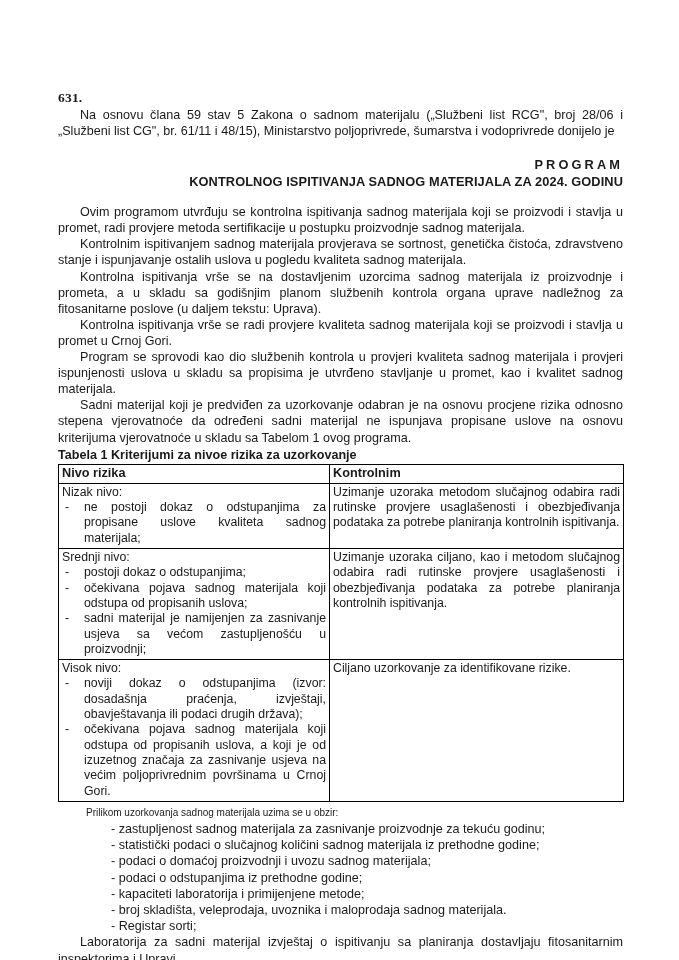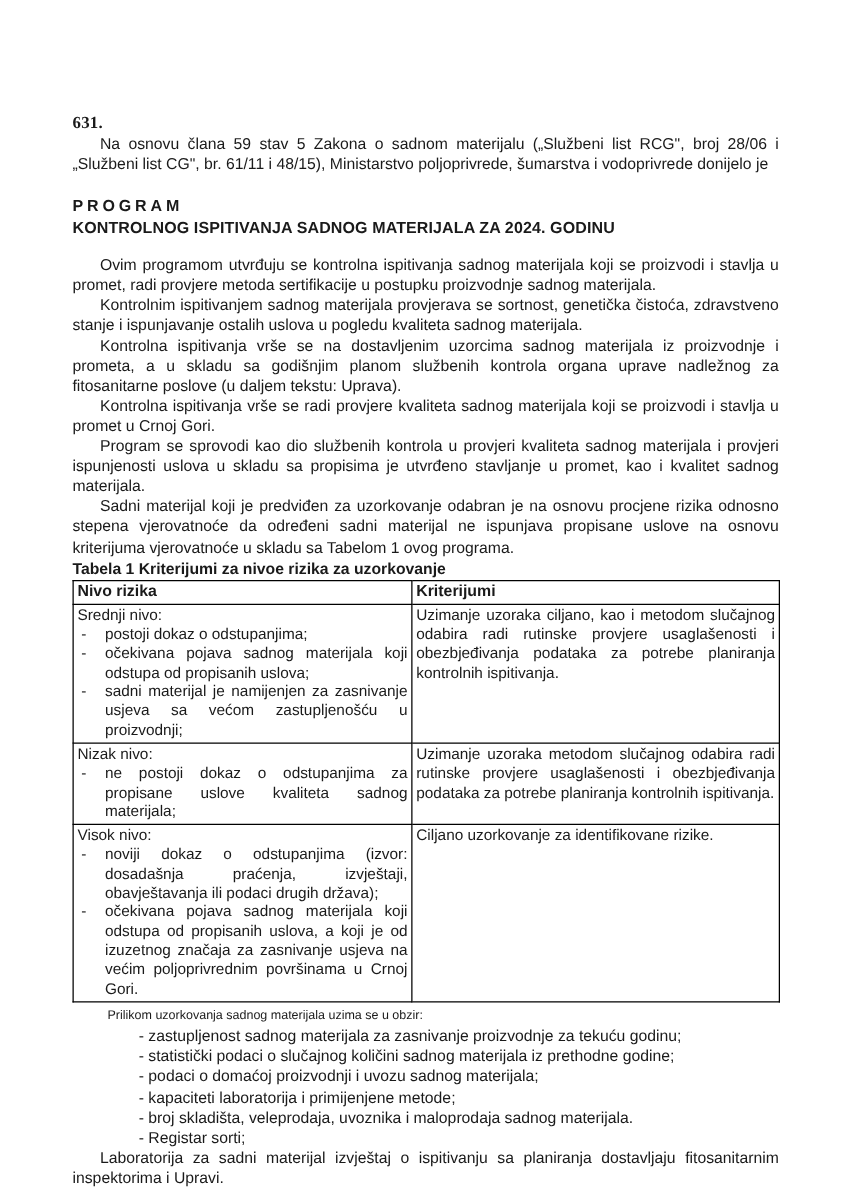"PROGRAM" .title-block { text-align: left -> right }
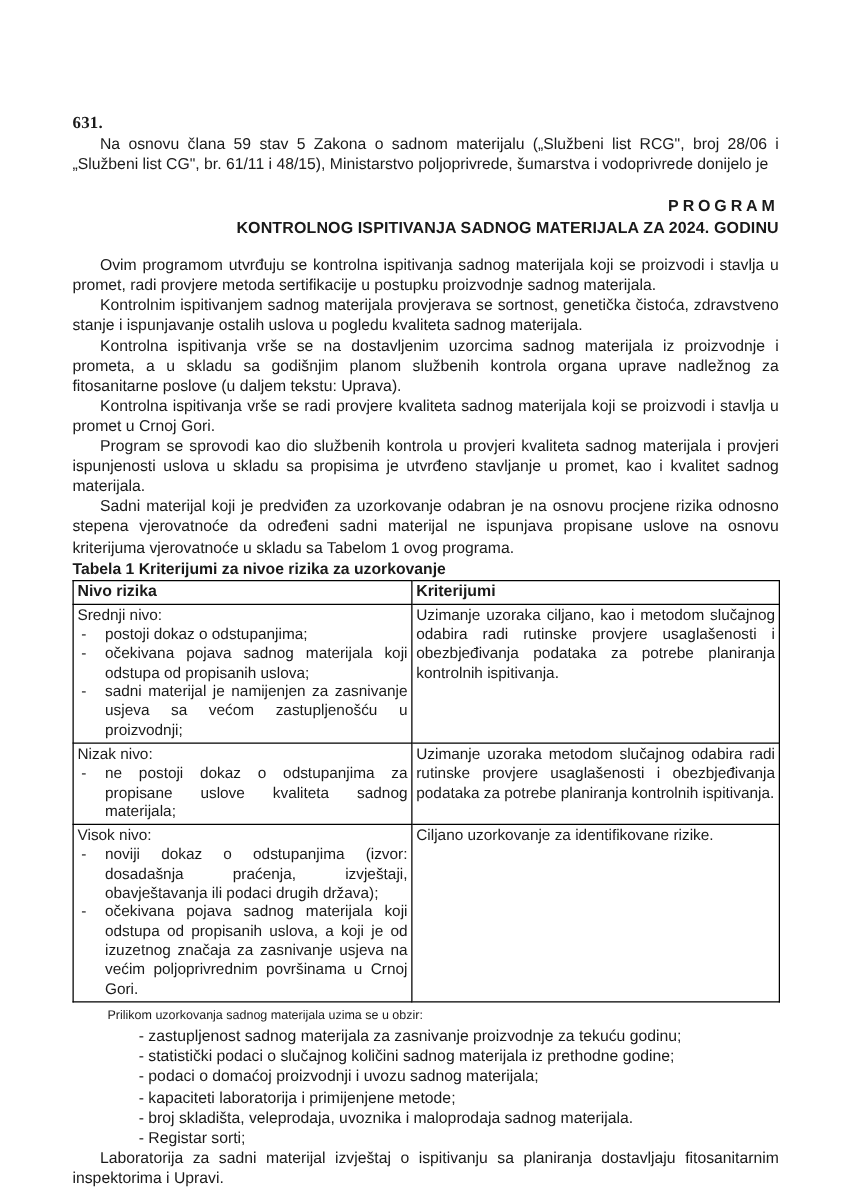"Kriterijumi" th { text: Kriterijumi -> Kontrolnim }
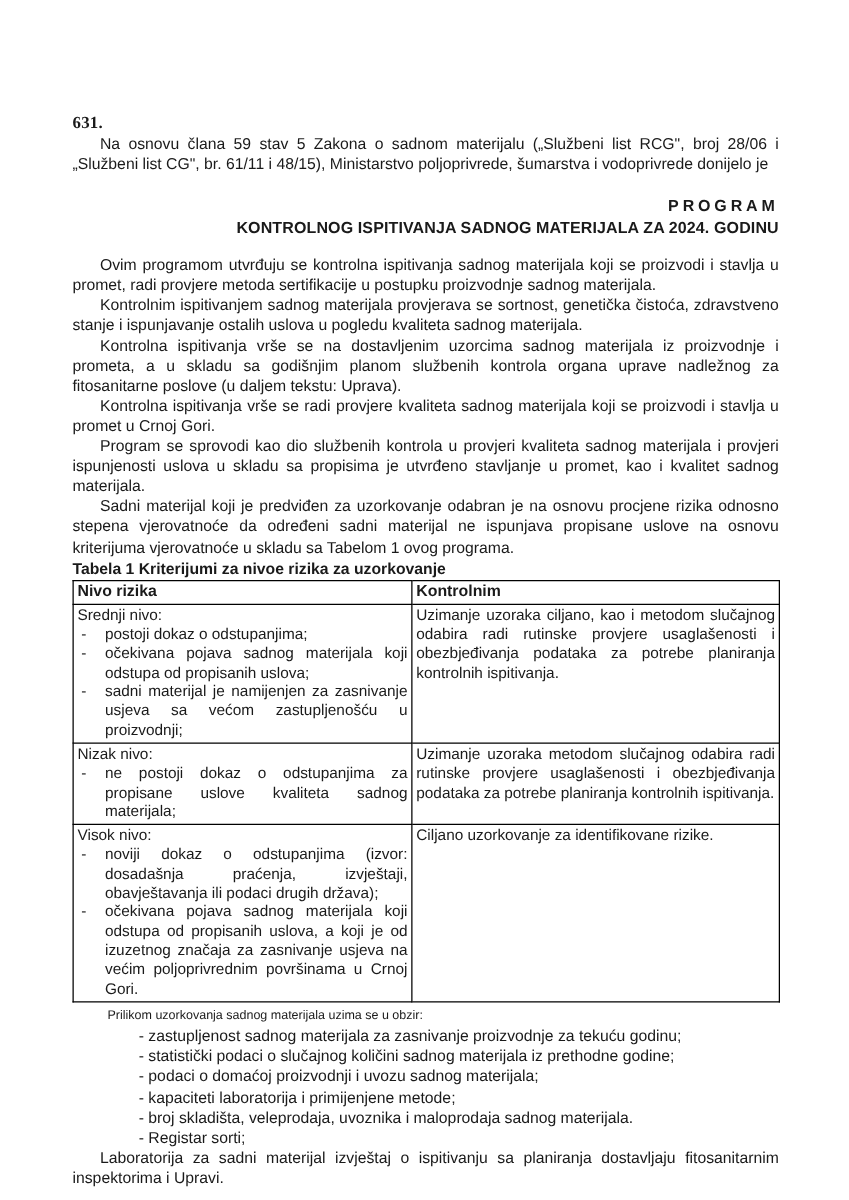"Srednji nivo:" tr { order: before "Nizak nivo:" -> after "Nizak nivo:" }
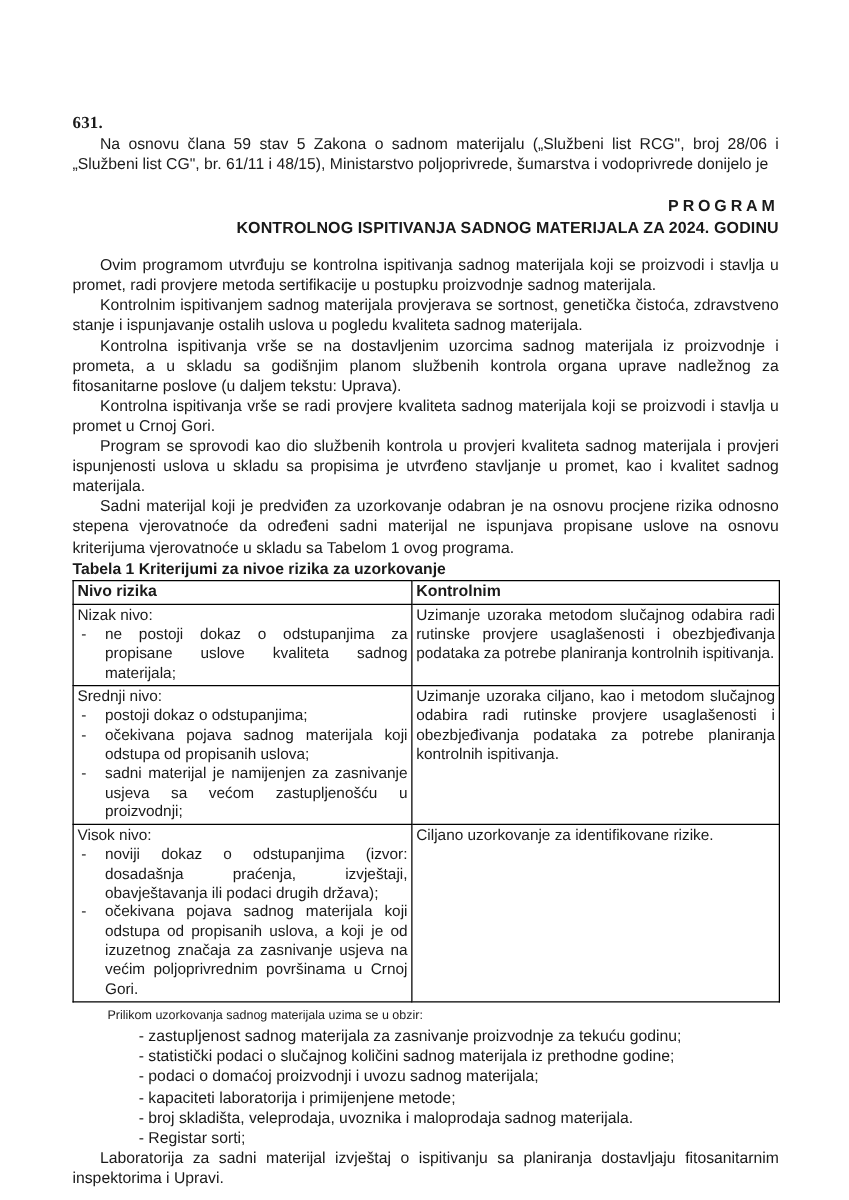"- podaci o odstupanjima iz" li { html: none -> <li>- podaci o odstupanjima iz prethodne godine;</li> }
